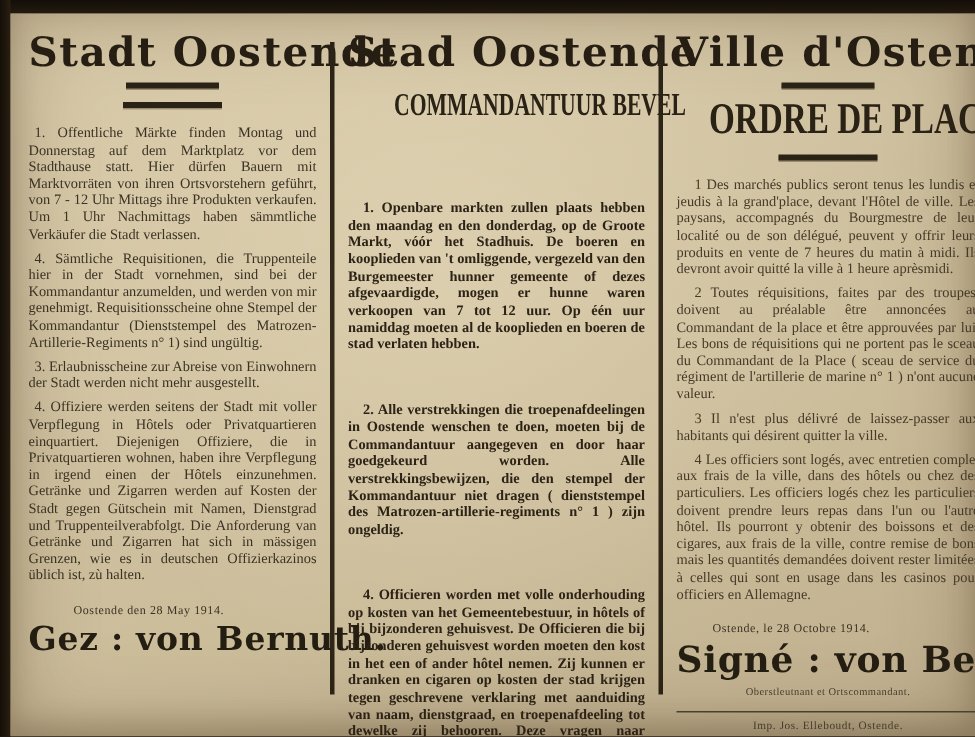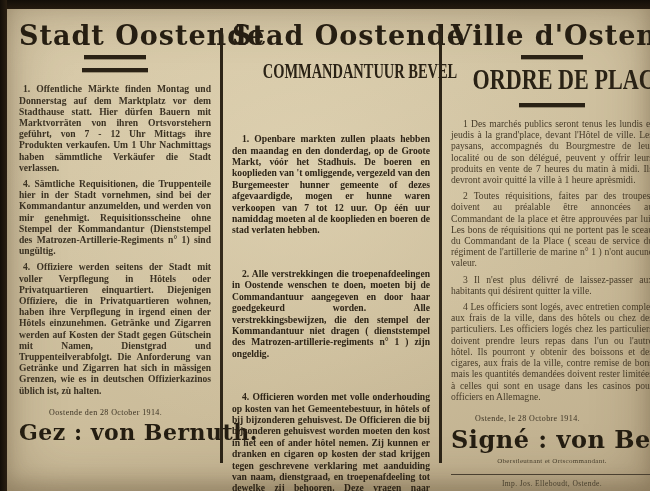"1. Offentliche Märkte finden Montag" .body p { font-weight: bold -> none }
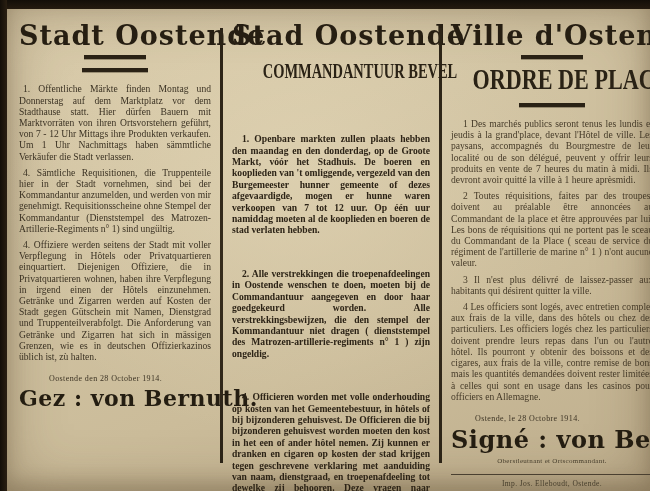"3. Erlaubnisscheine zur Abreise von" p { html: none -> <p>3. Erlaubnisscheine zur Abreise von Einwohnern der Stadt werden nicht mehr ausgestellt.</p> }
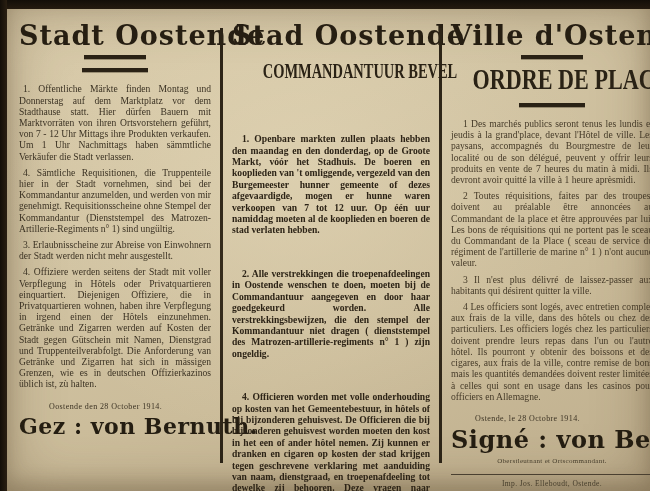"Oostende den 28 October 1914." div.dateline { text: October -> May }
